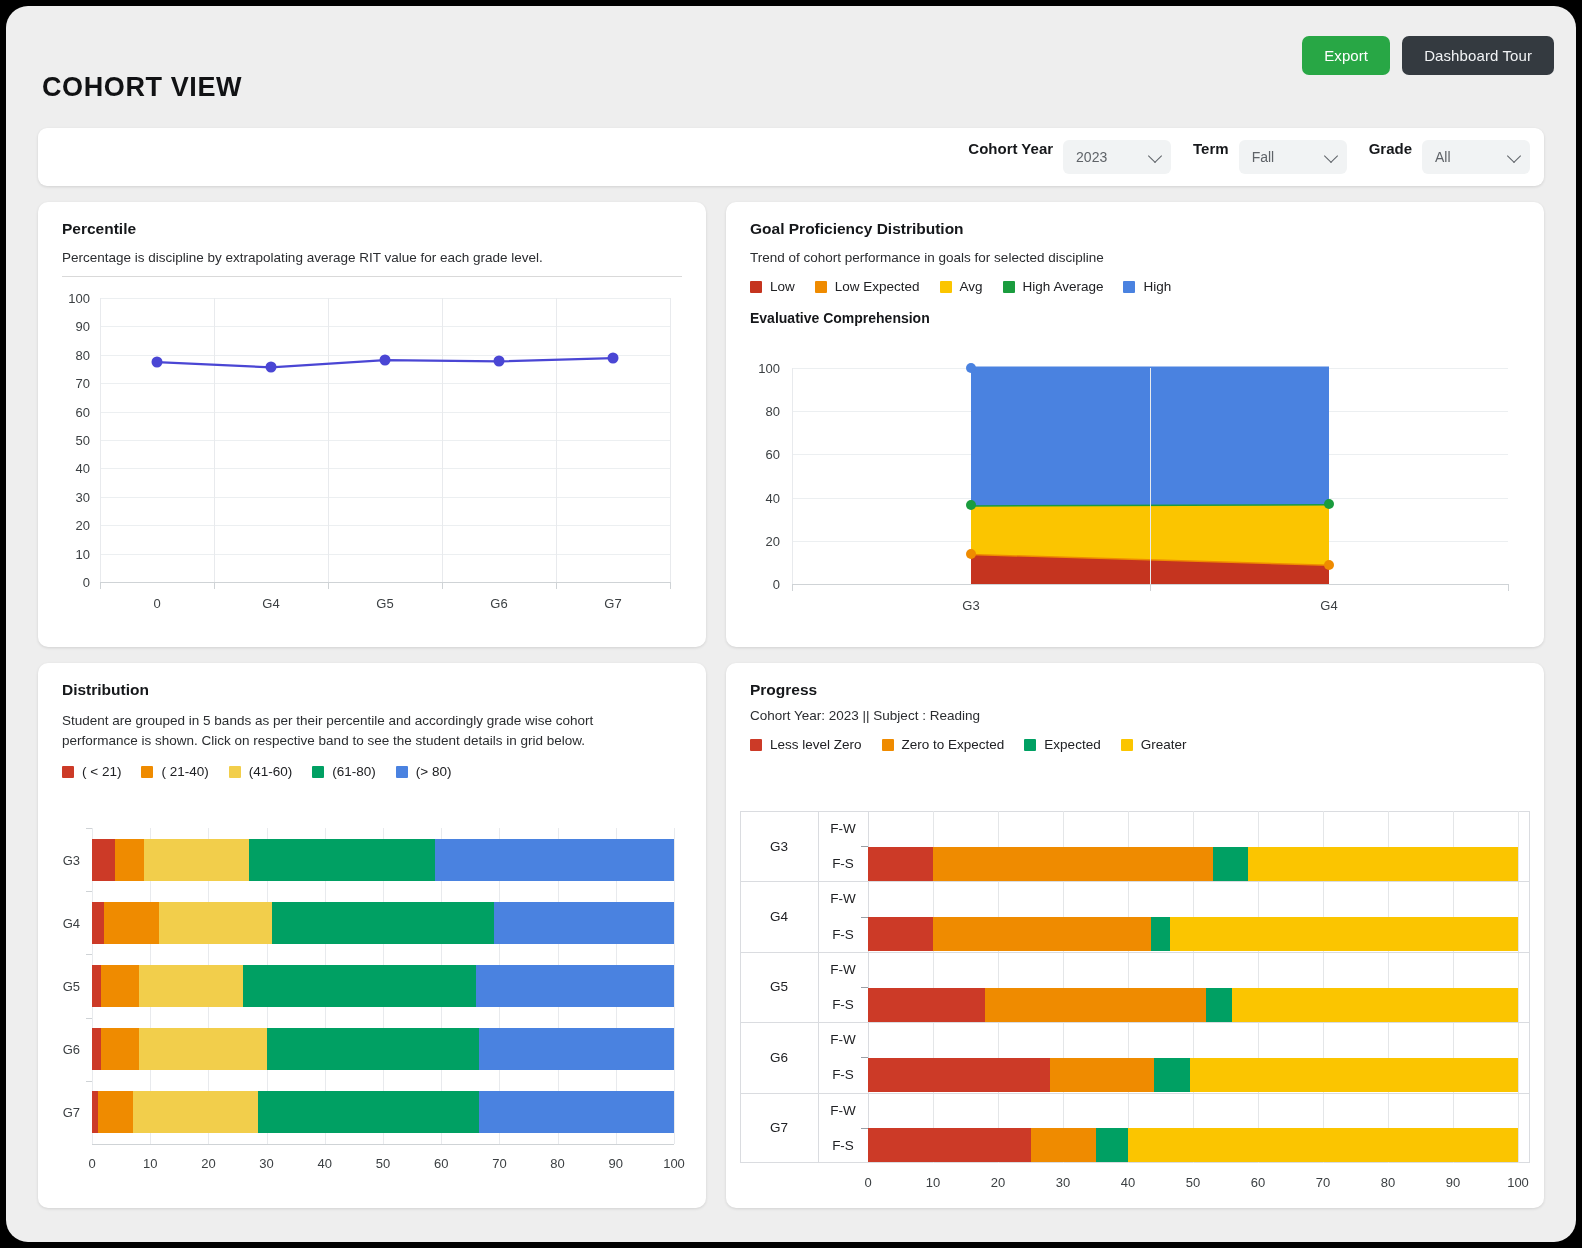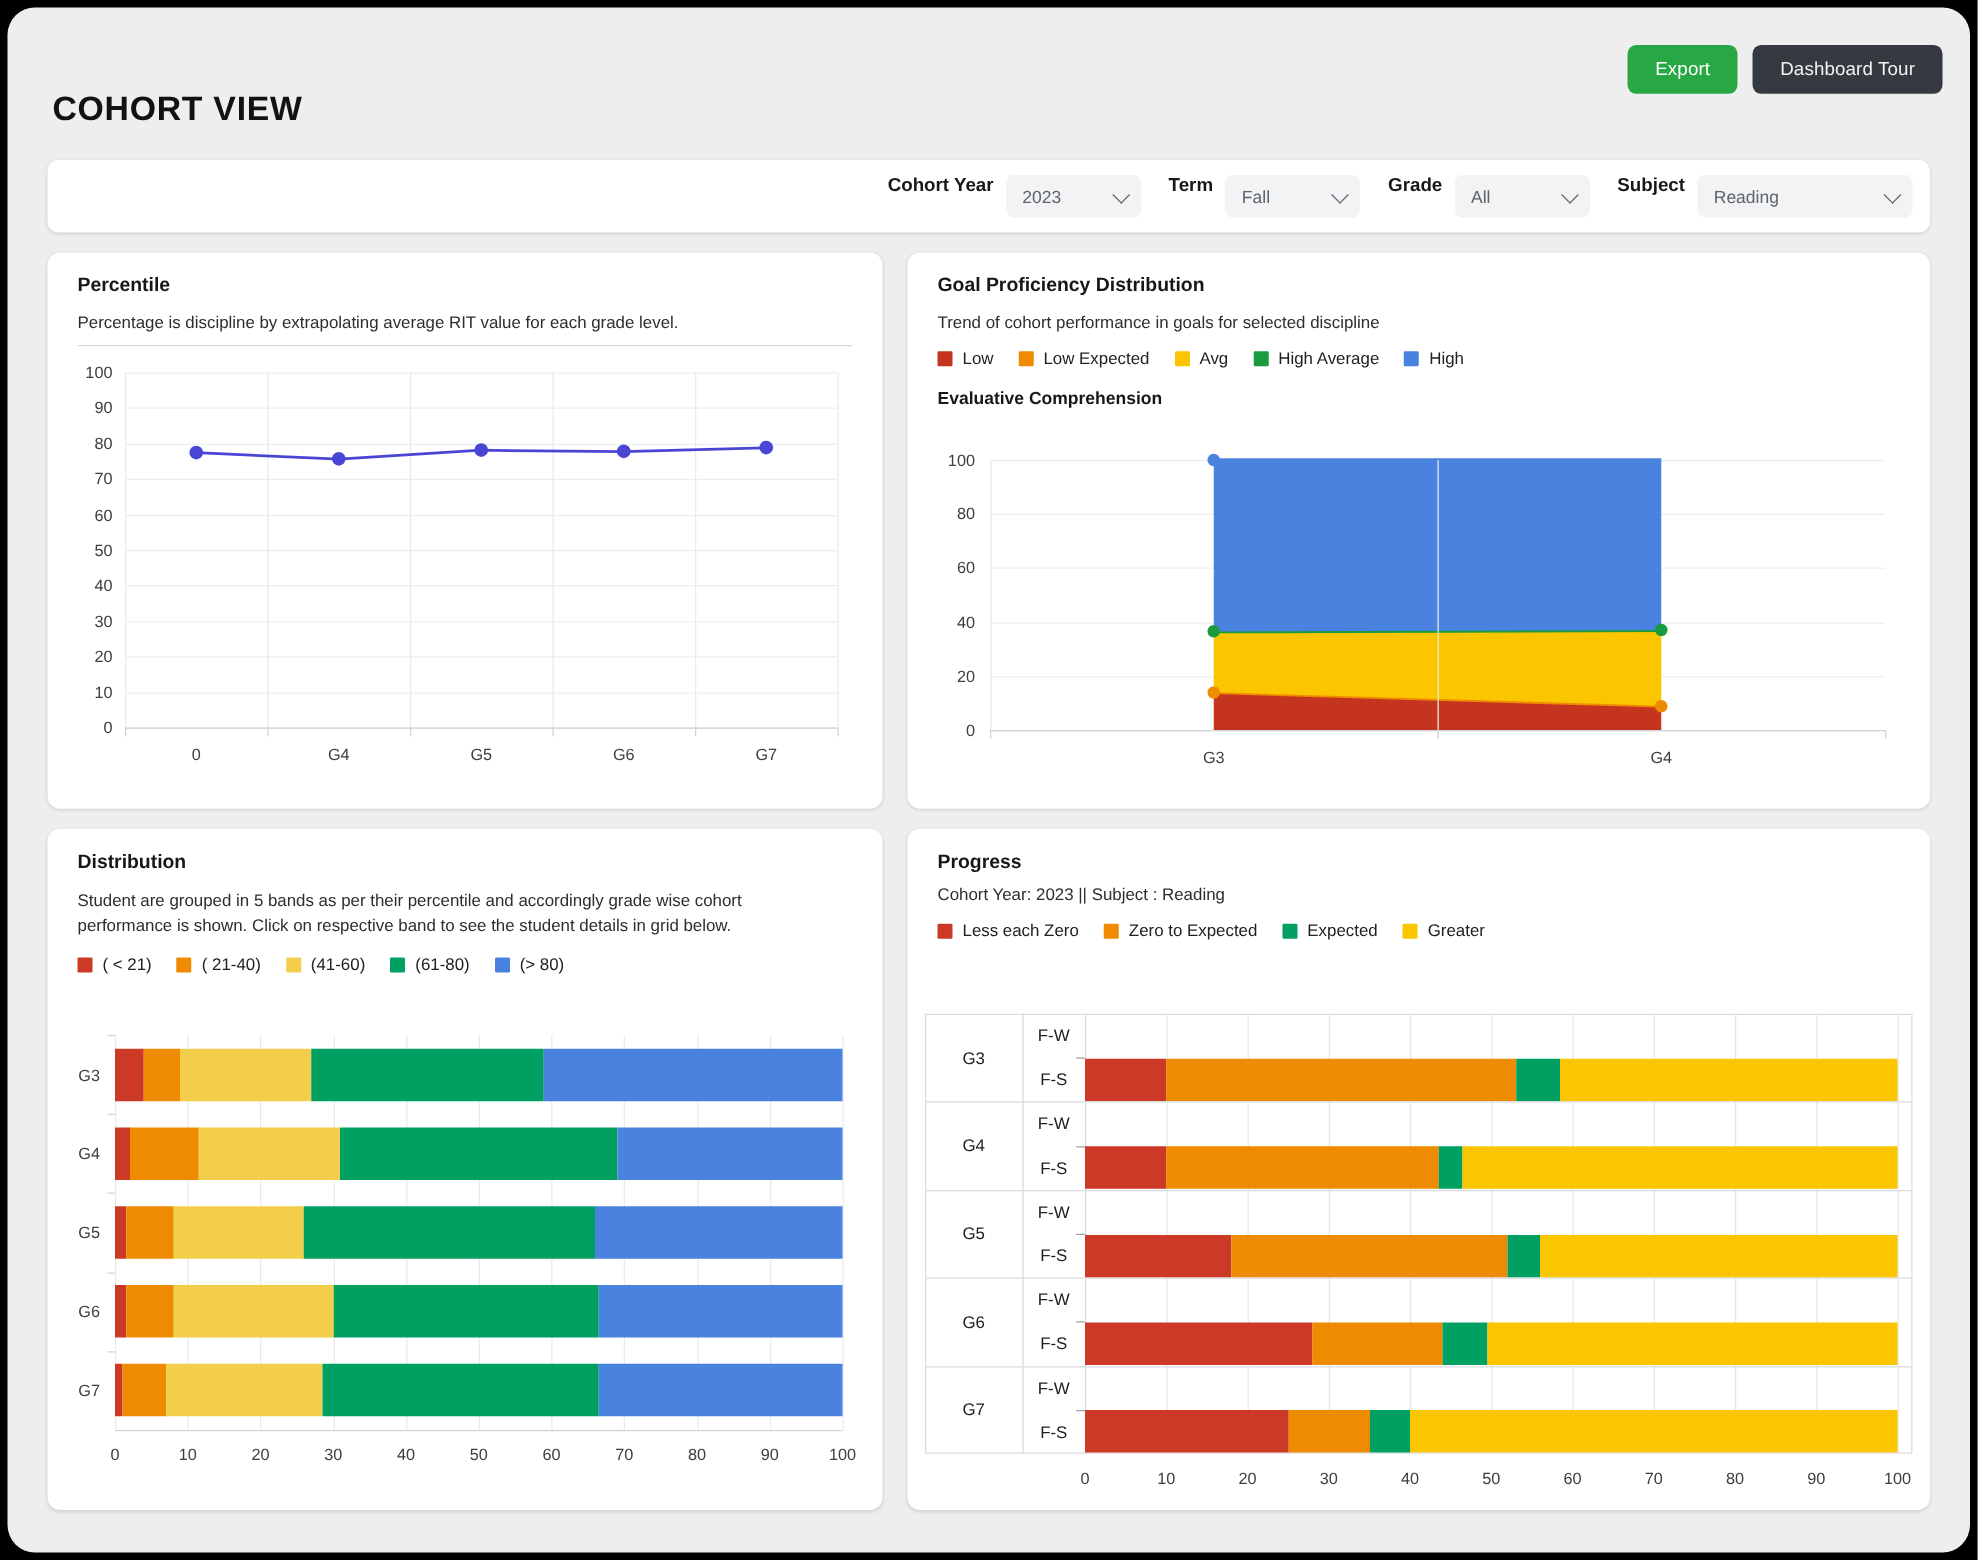"Subject" div.filter-group { html: <div> <span>Subject</span> <div> <span>Reading</span> <span></span> </div> </div> -> none }
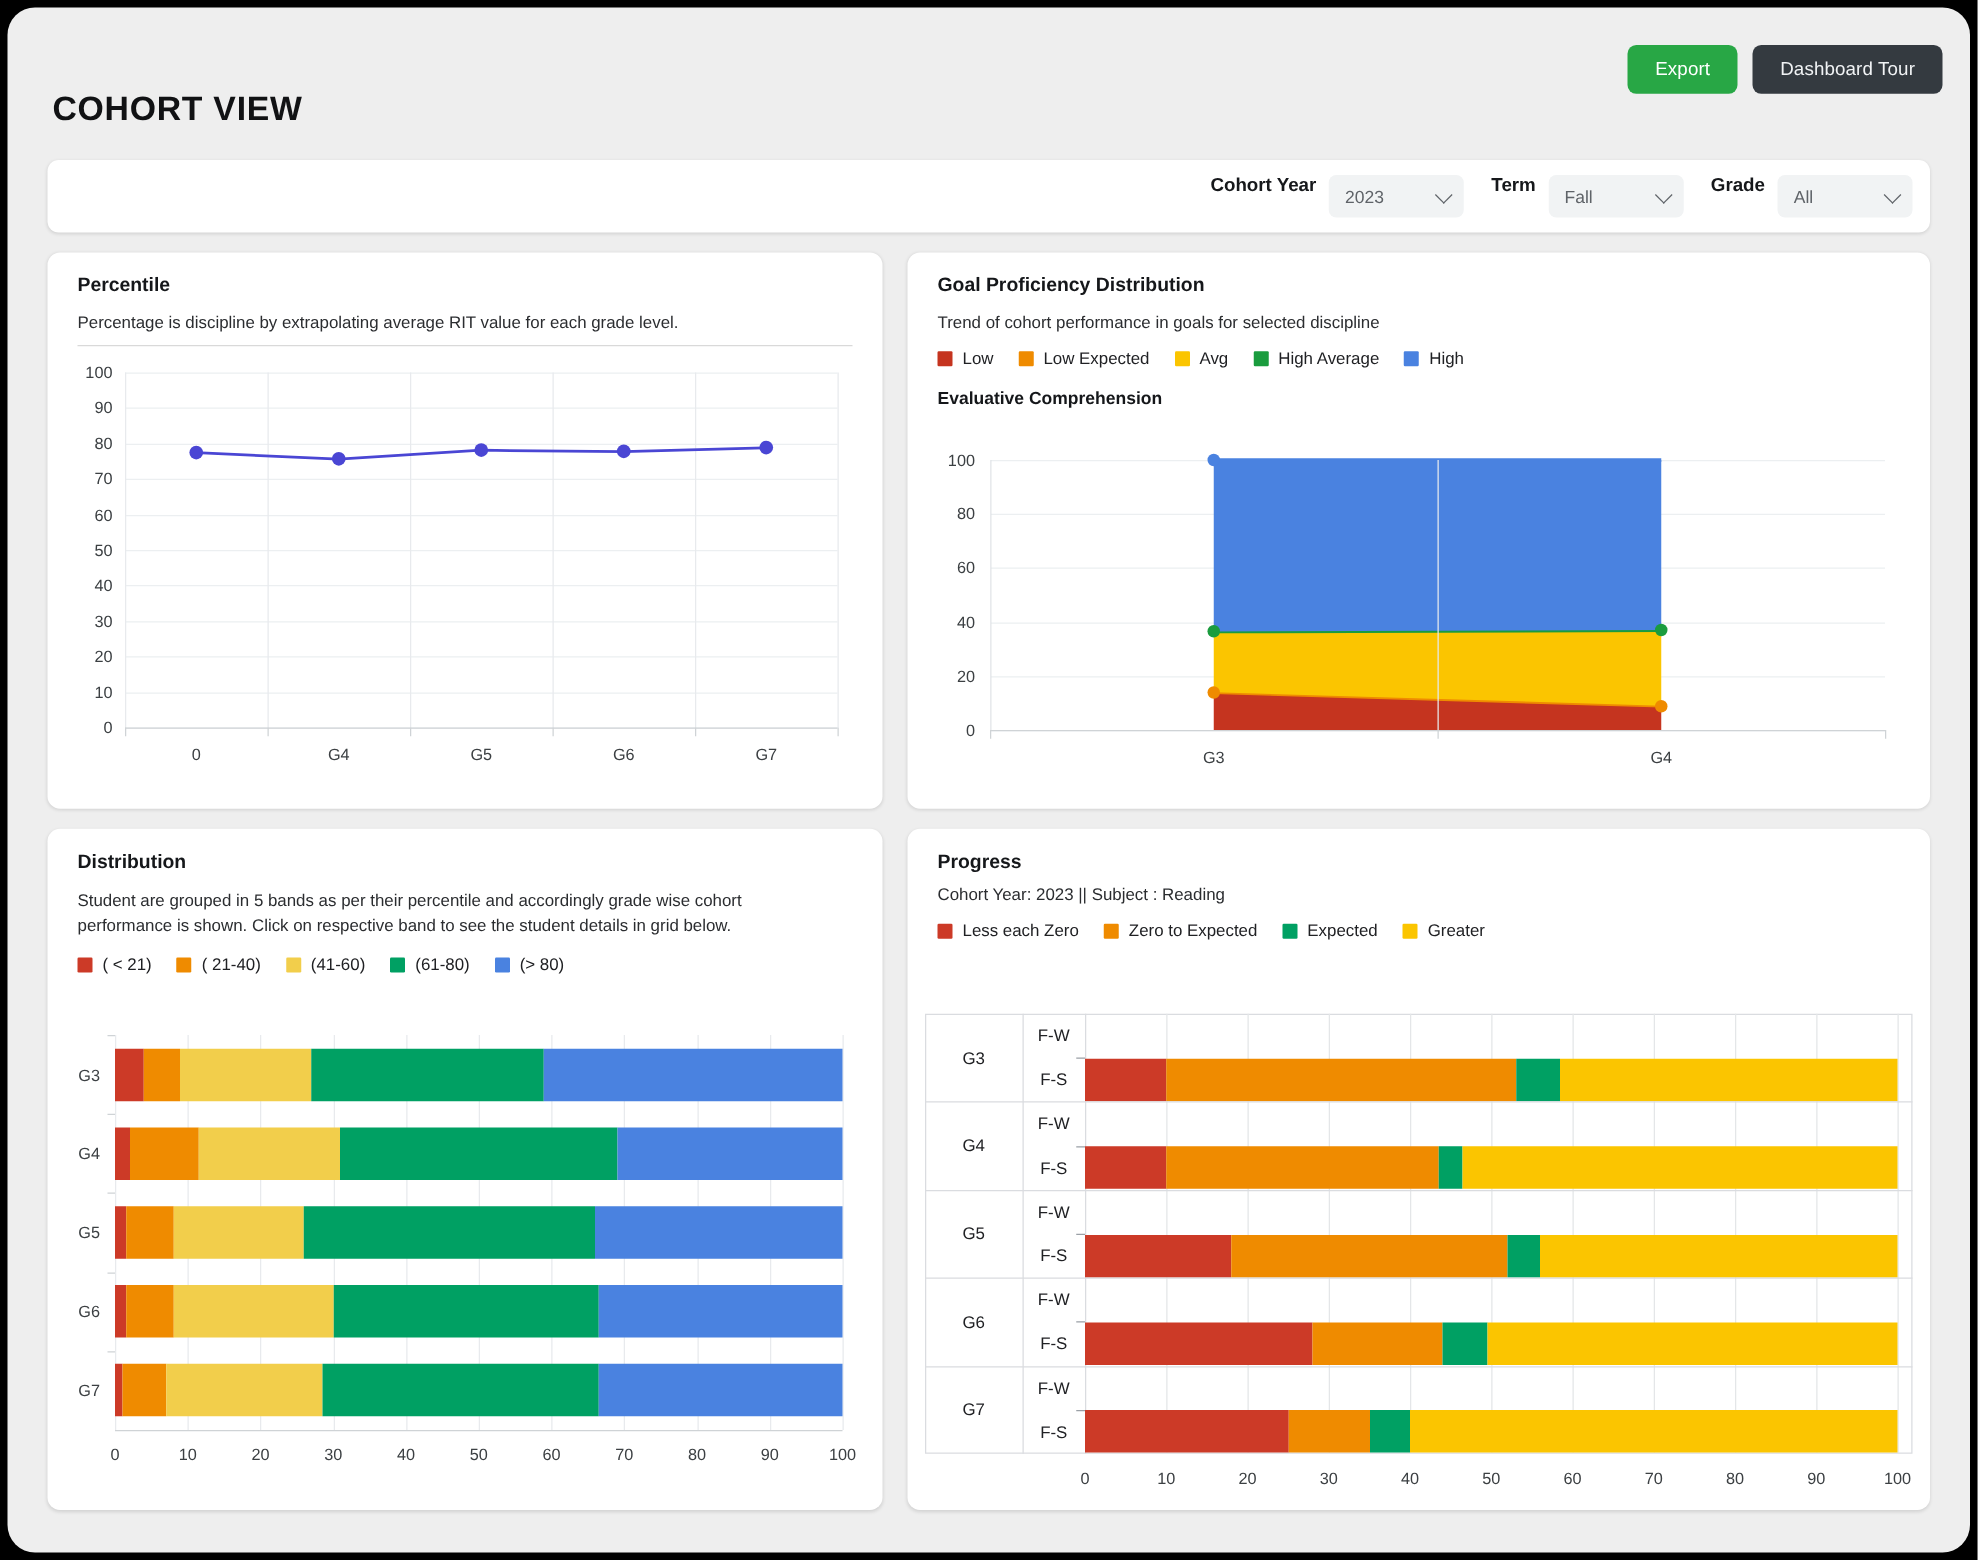"Less each Zero" span.legend-text { text: each -> level }
